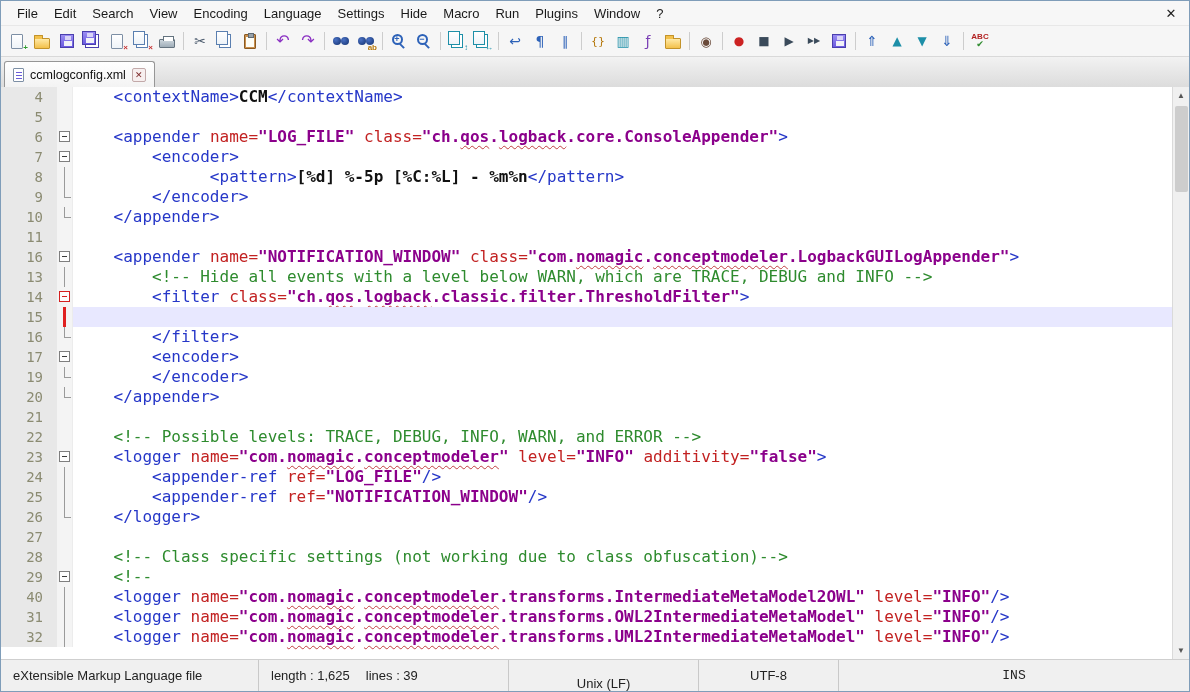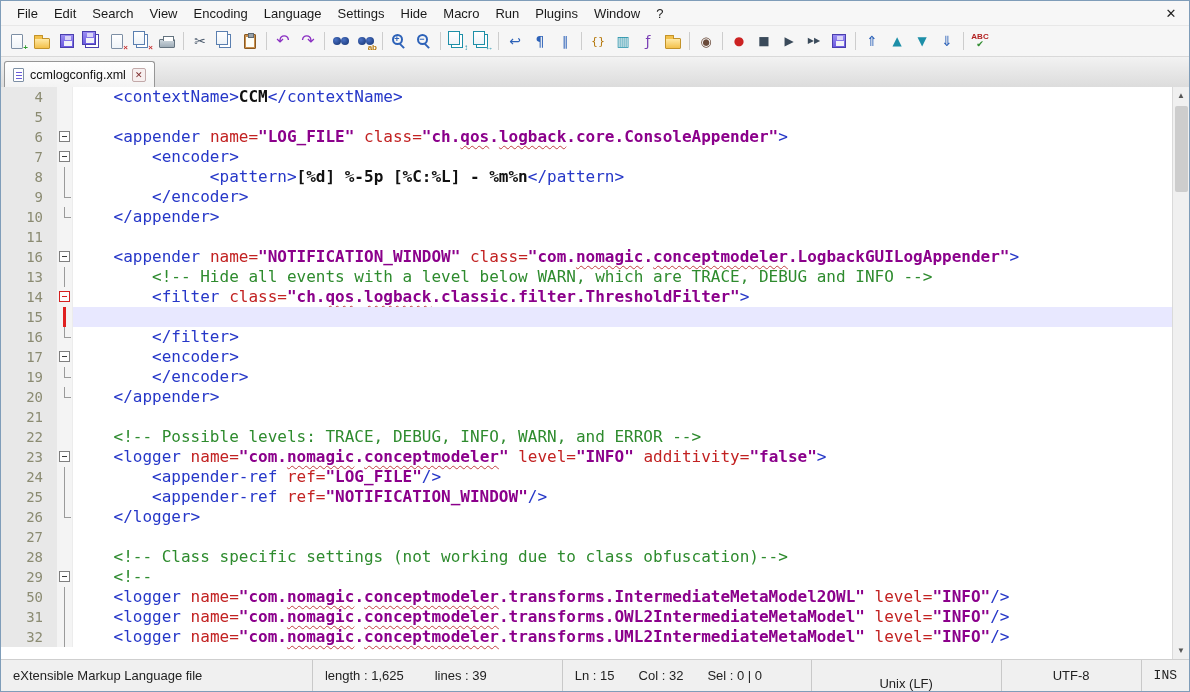"50" div.num { text: 50 -> 40 }
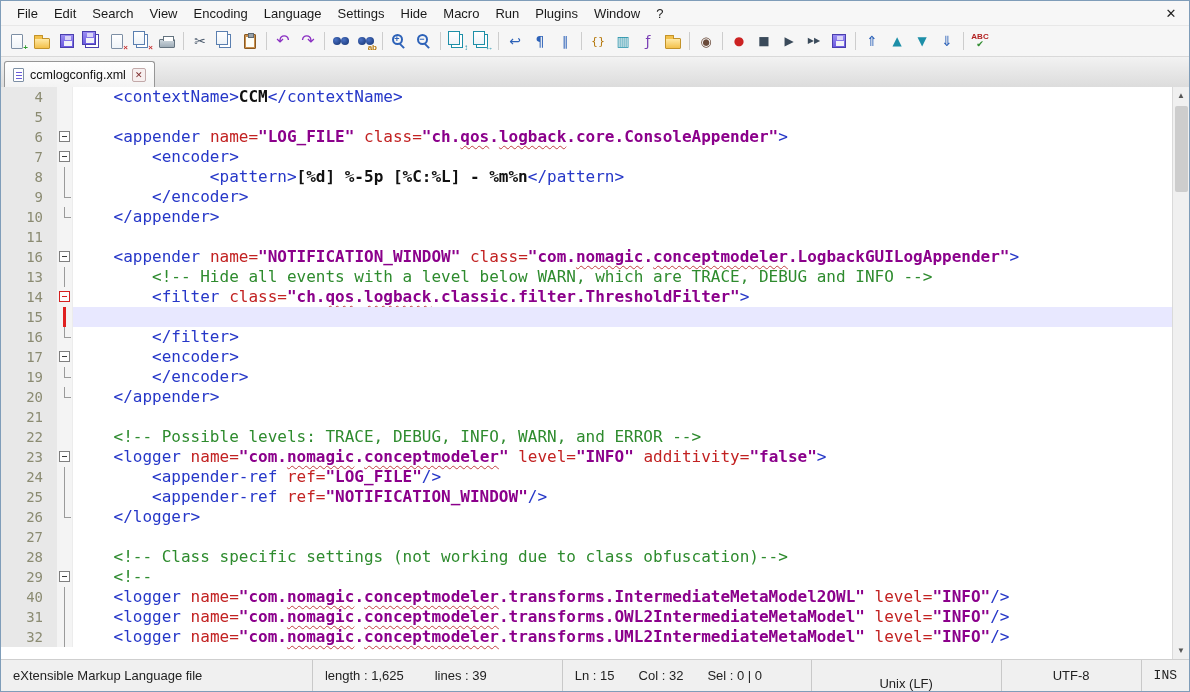"eXtensible Markup Language file" .sb1 { width: 312px -> 258px }
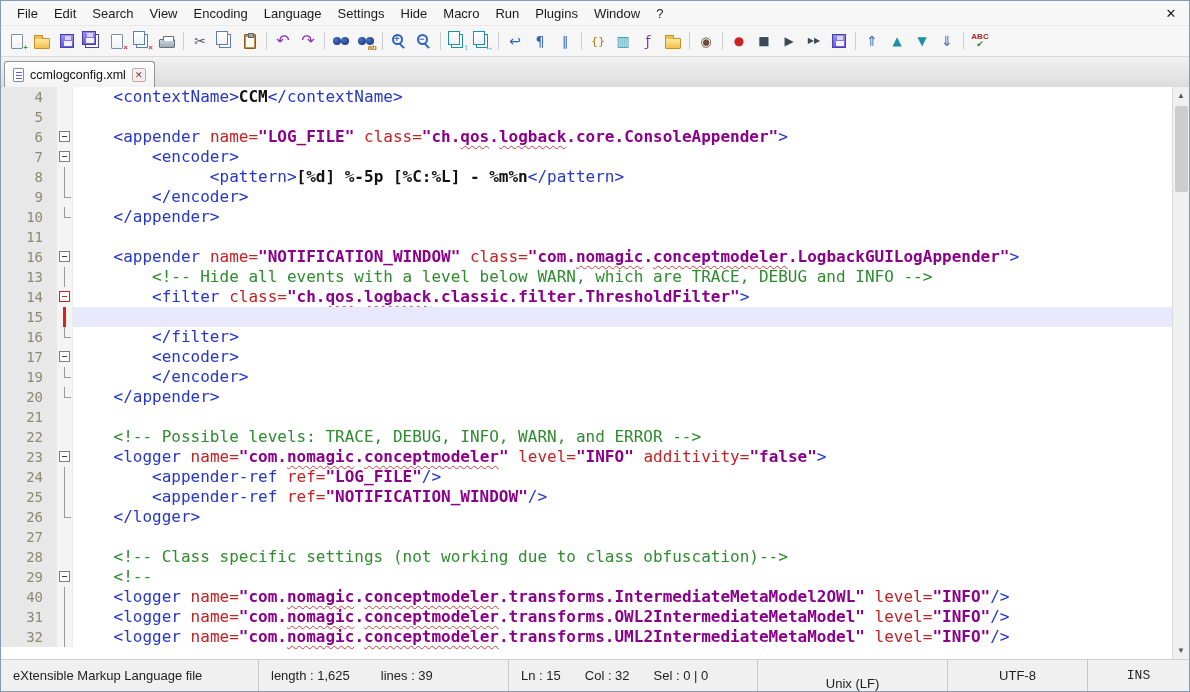"length : 1,625" .sb2 { gap: 31px -> 16px }
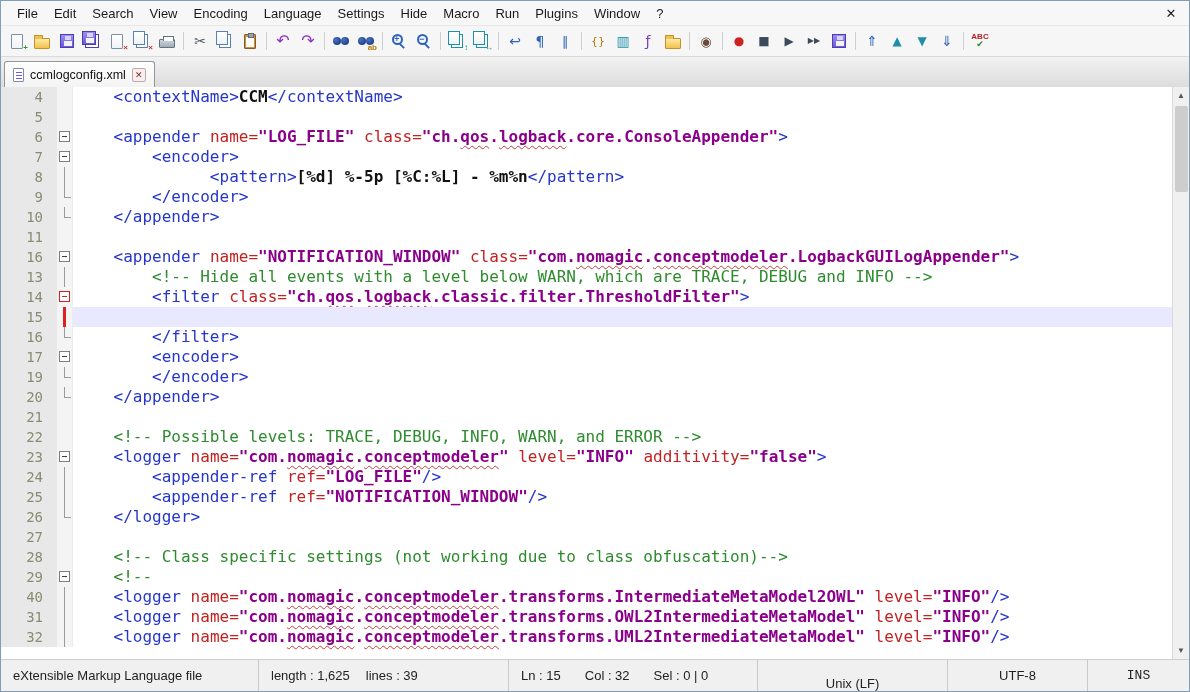"Ln : 15" div.sb { html: <div> <span>Ln : 15</span> <span>Col : 32</span> <span>Sel : 0 | 0</span> </div> -> none }
